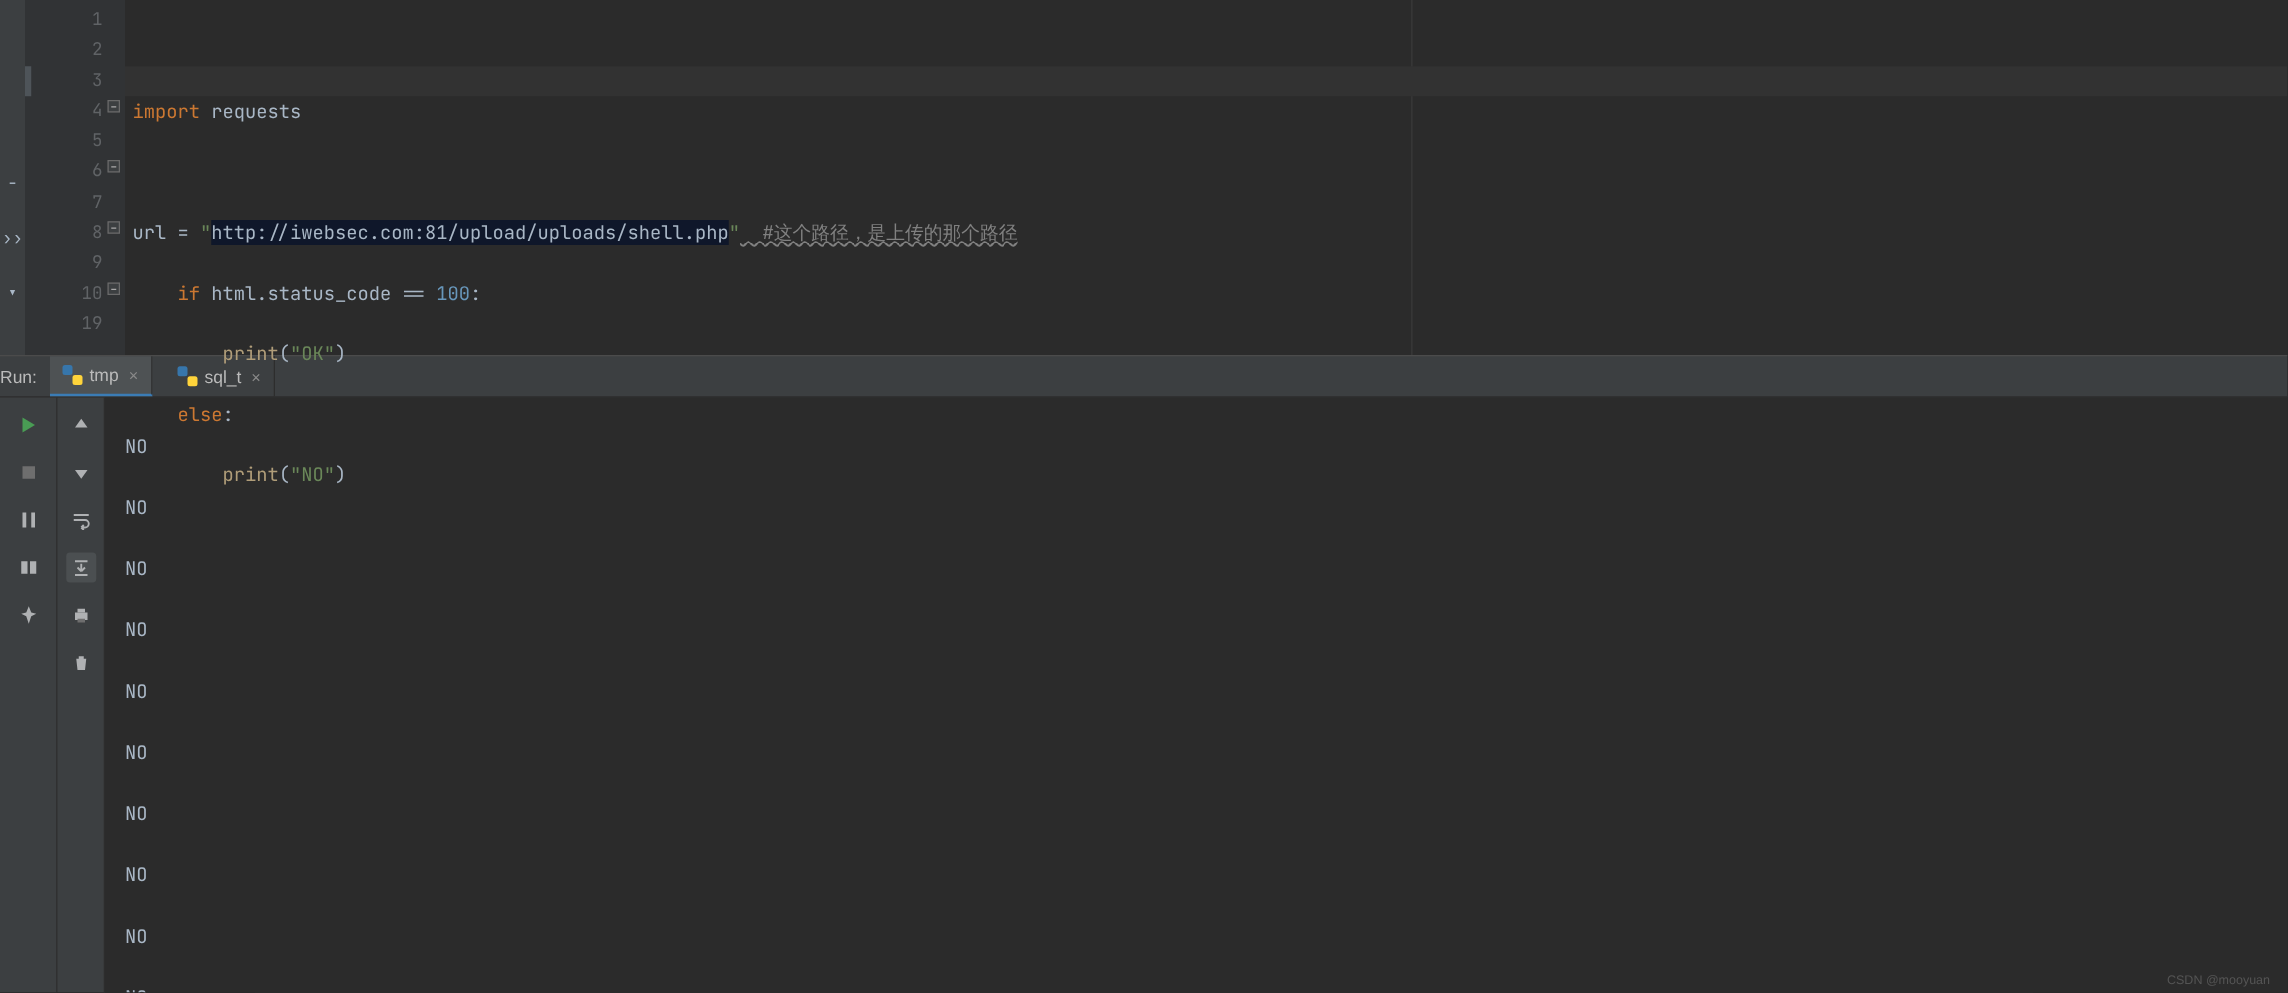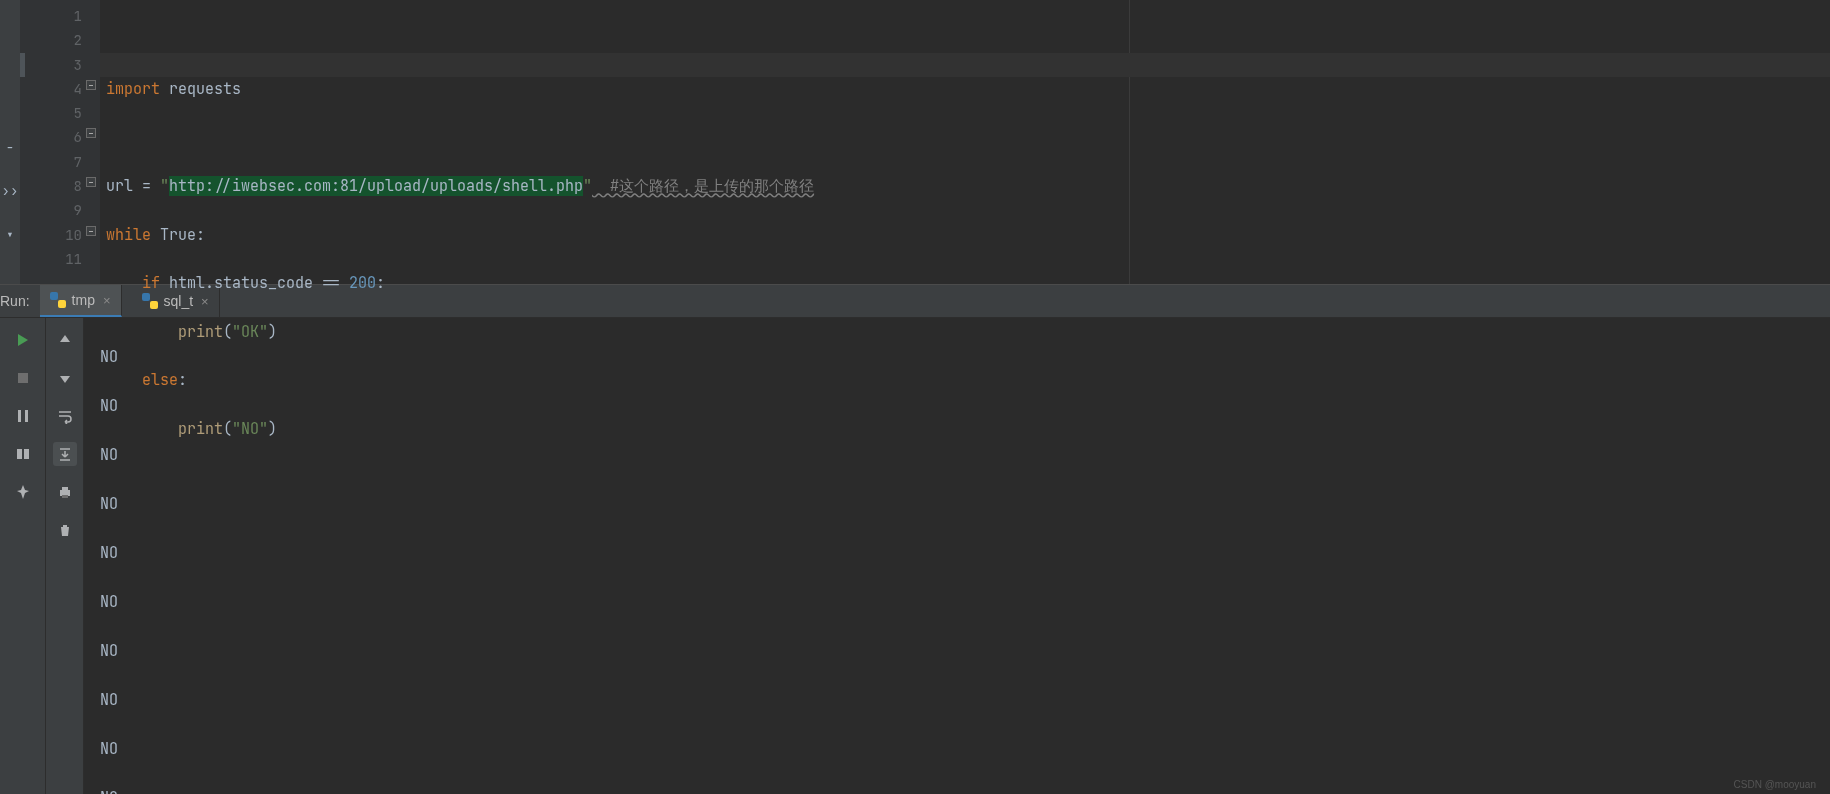"http://iwebsec.com:81/upload/uploads/she" .sel { background: #14532d -> #0f172a }
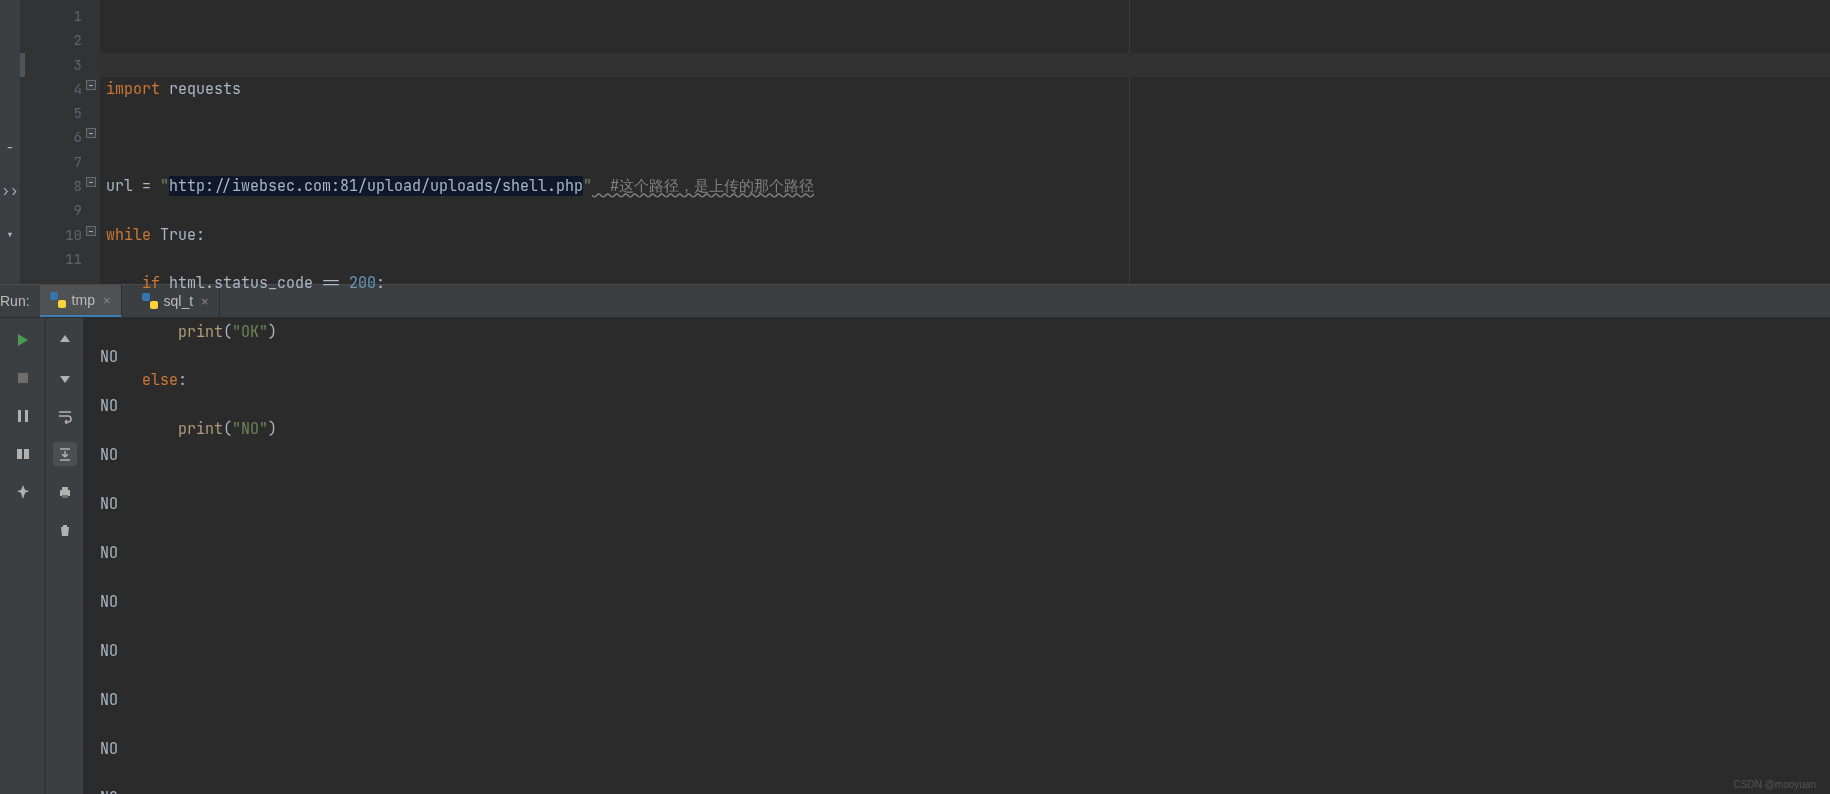"while True:" div { html: <div><span>while</span><span> True:</span></div> -> none }
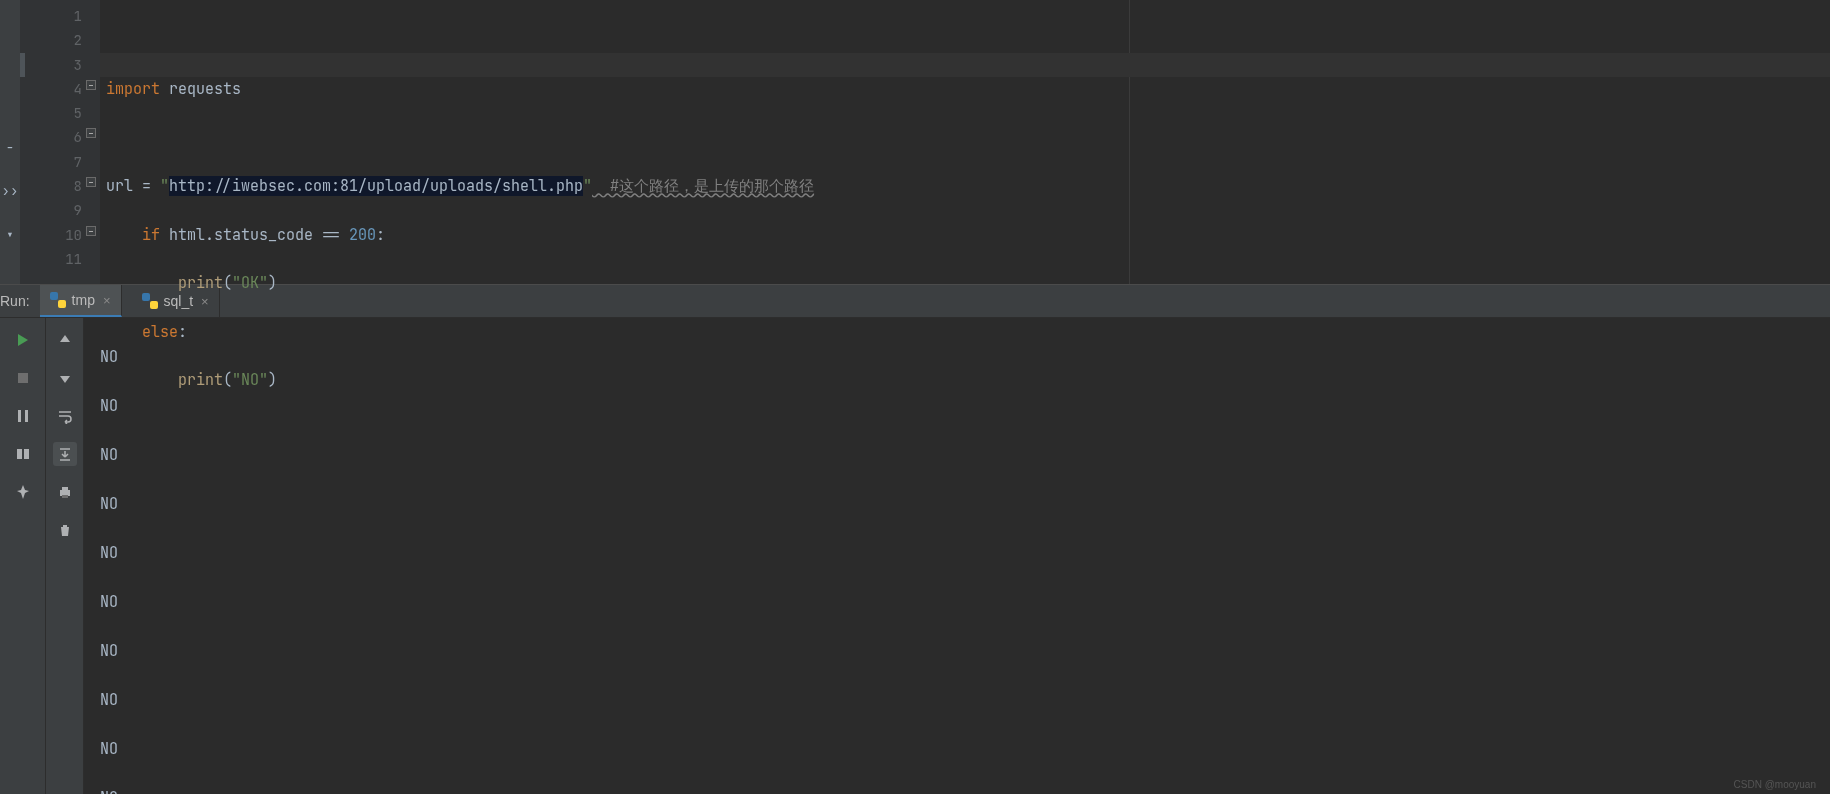"200" span.num { text: 200 -> 100 }
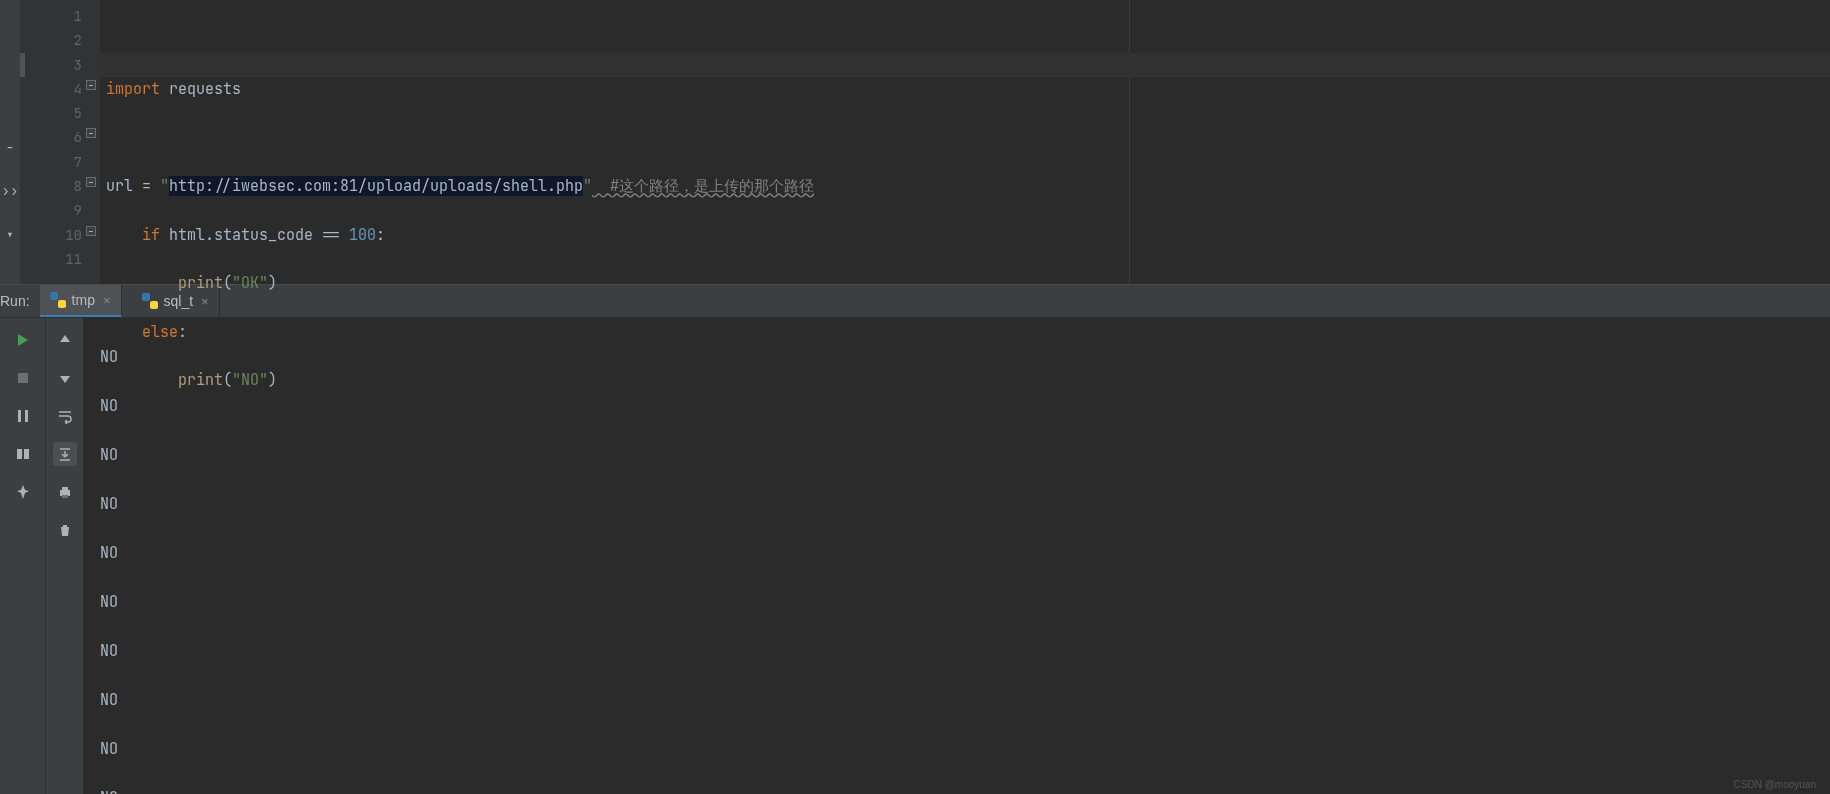"11" div { text: 11 -> 19 }
